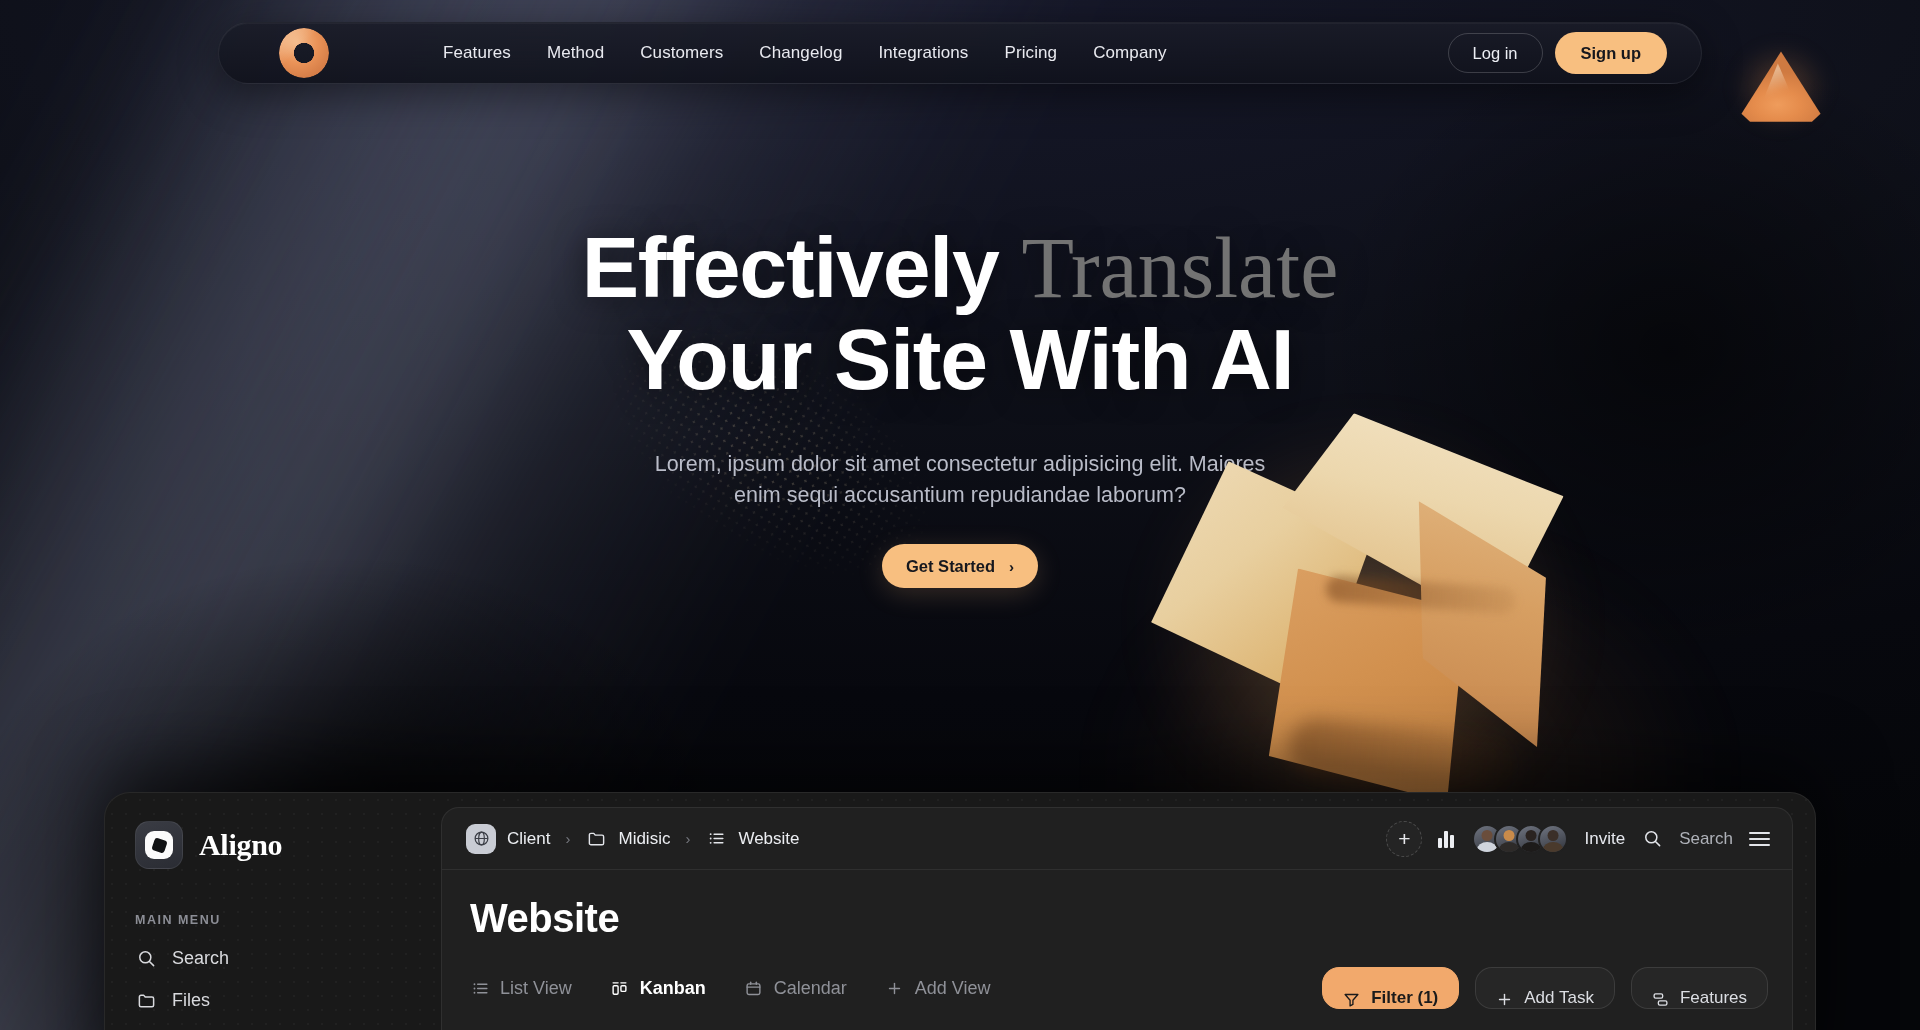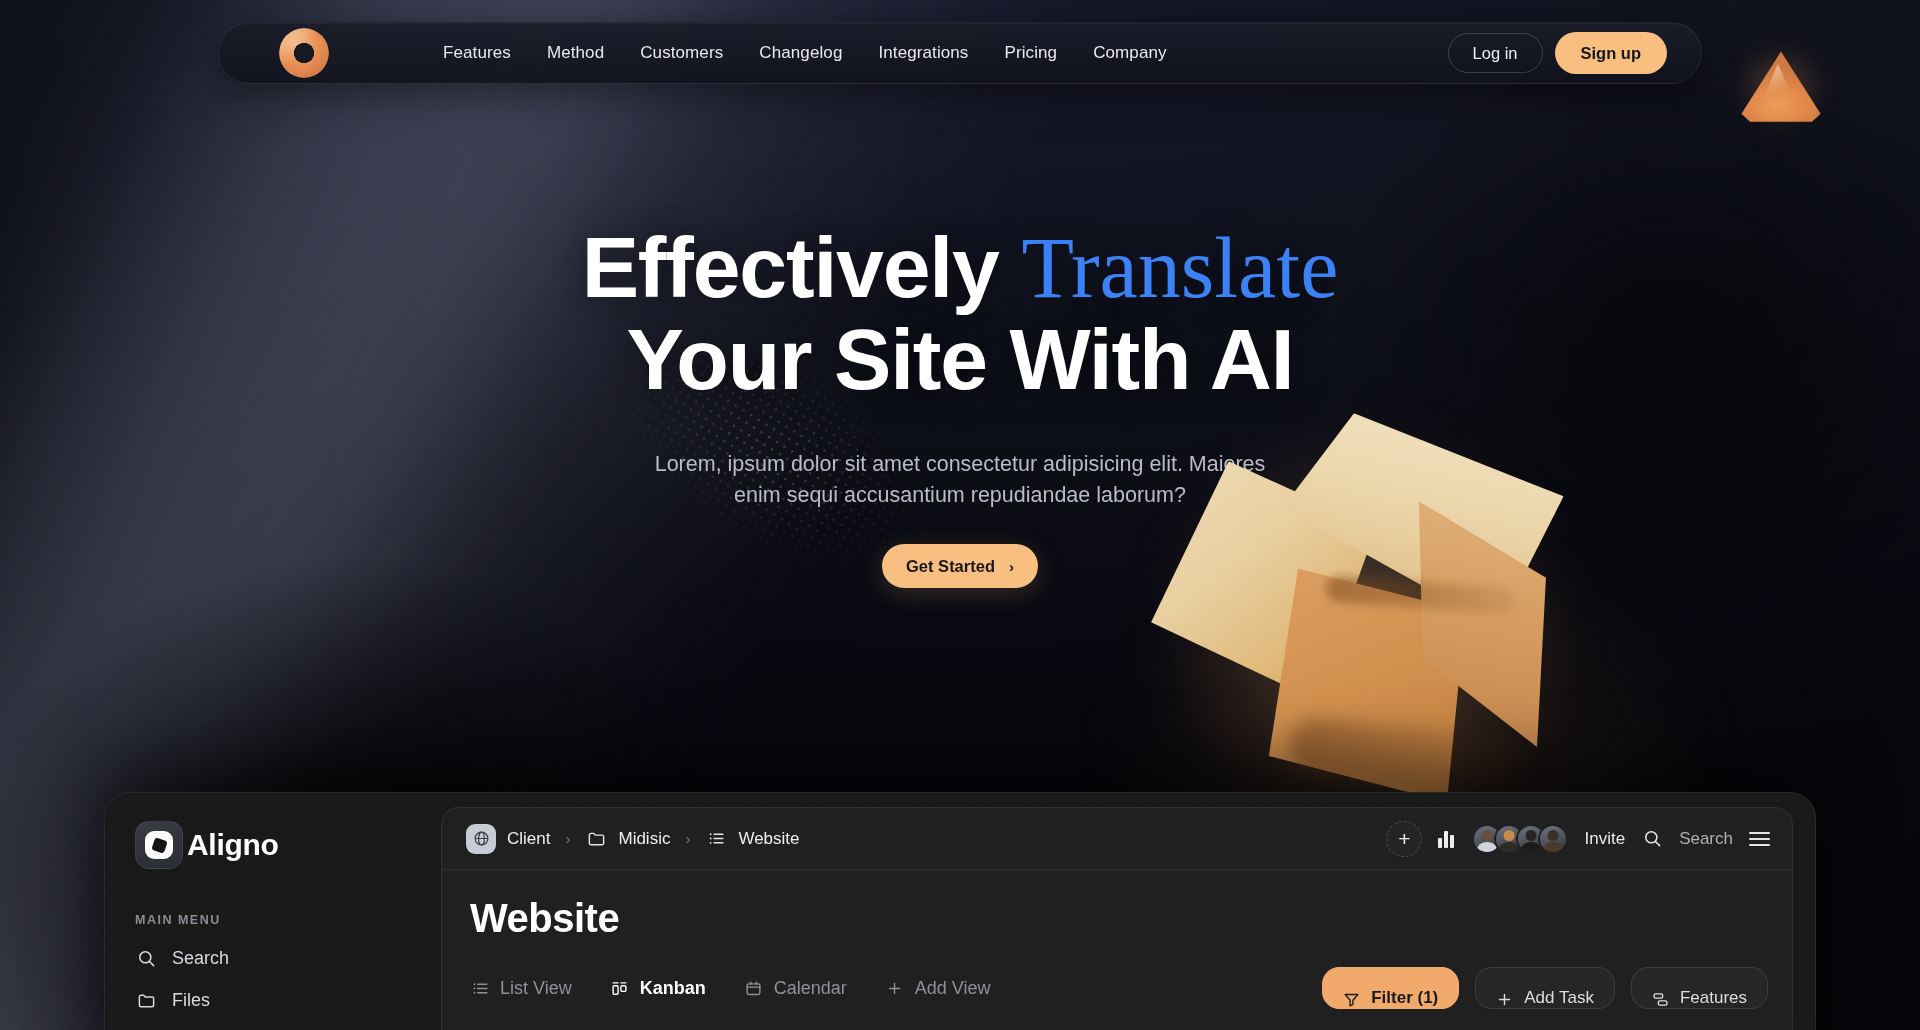"Translate" .hero .serif-accent { color: #3b82f6 -> #737373 }
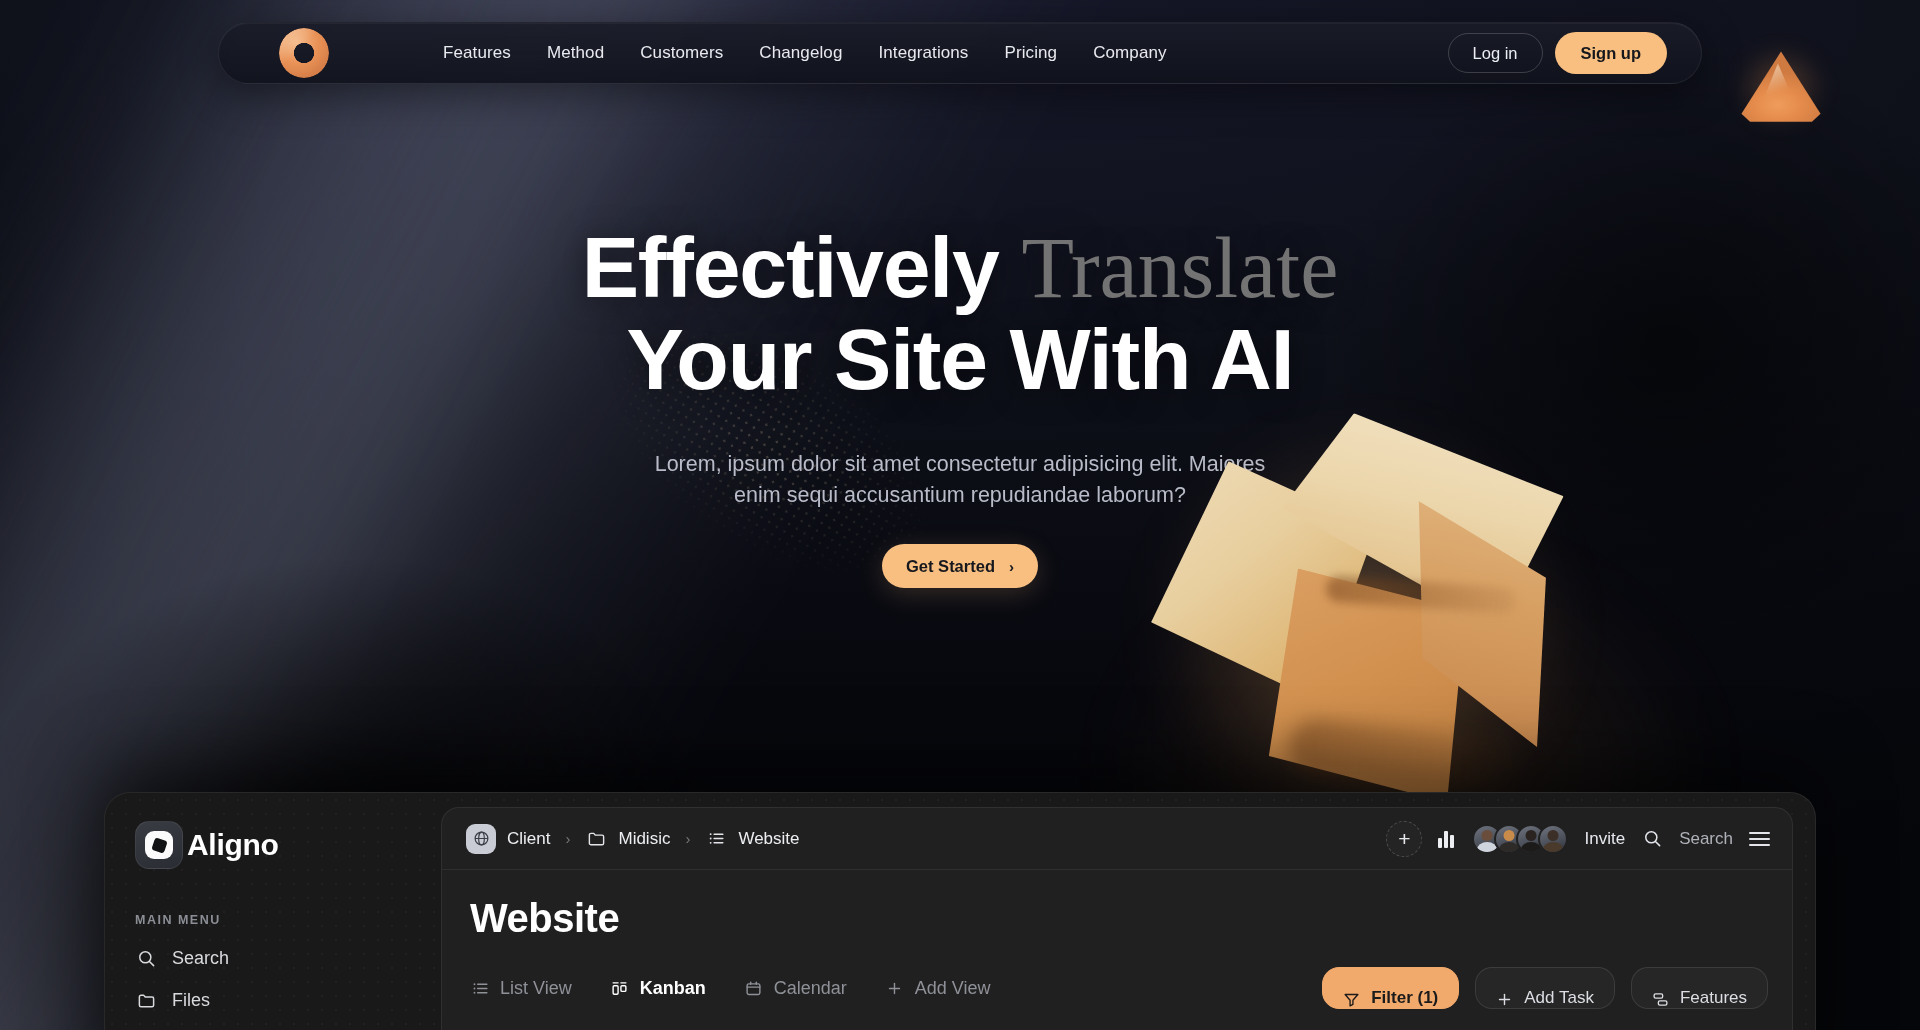"Aligno" .app-brand { font-family: none -> Liberation Serif, serif; gap: 4px -> 16px }
